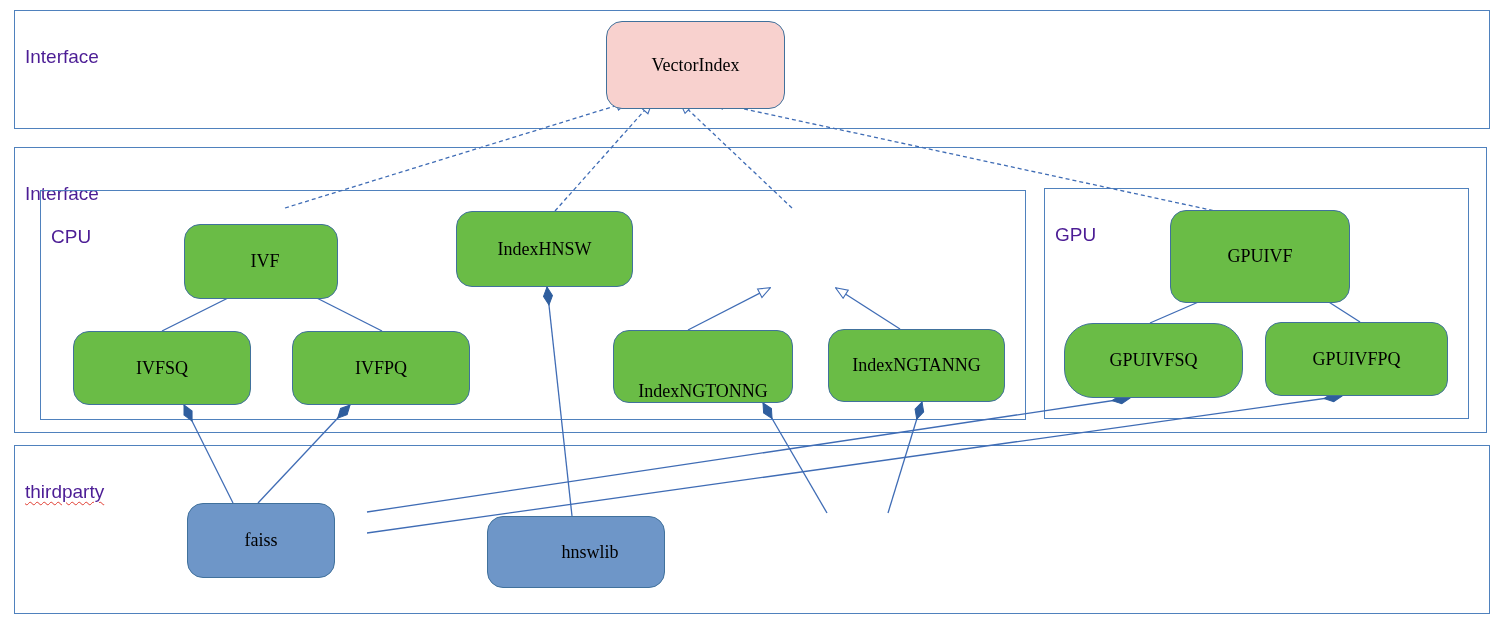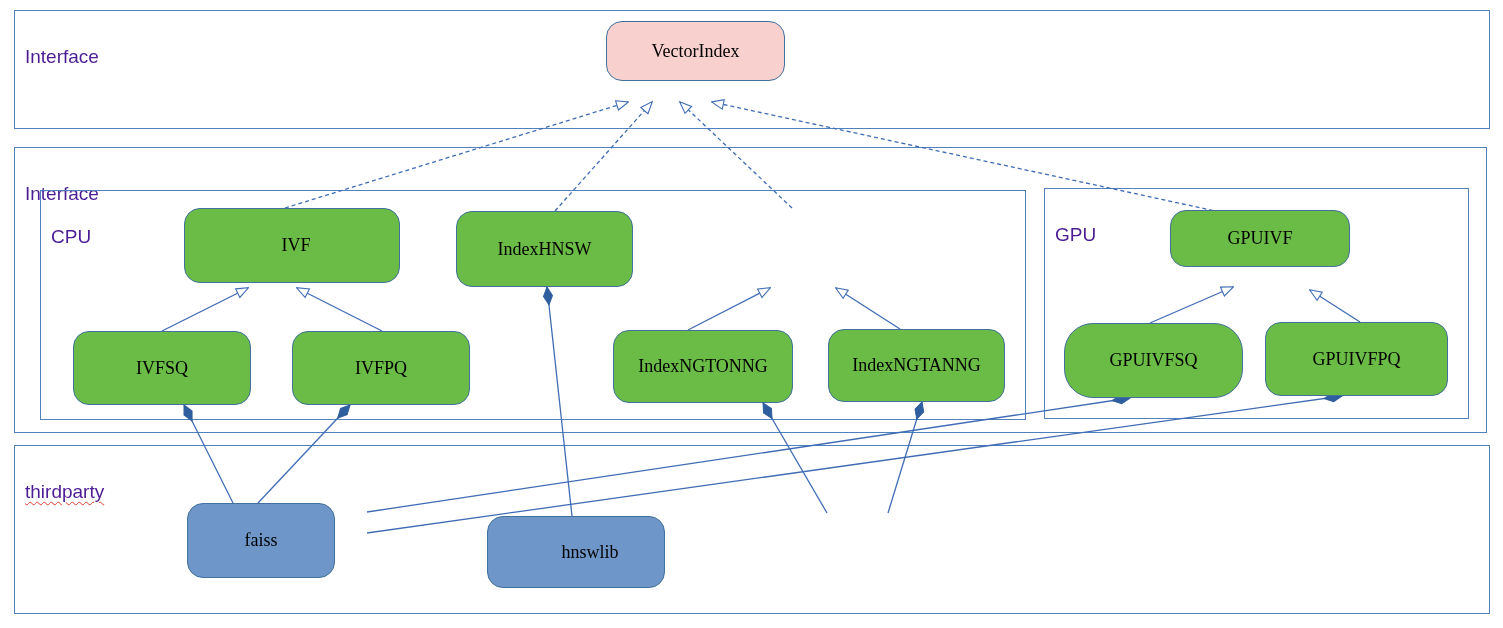"VectorIndex" div.node { height: 60px -> 88px }
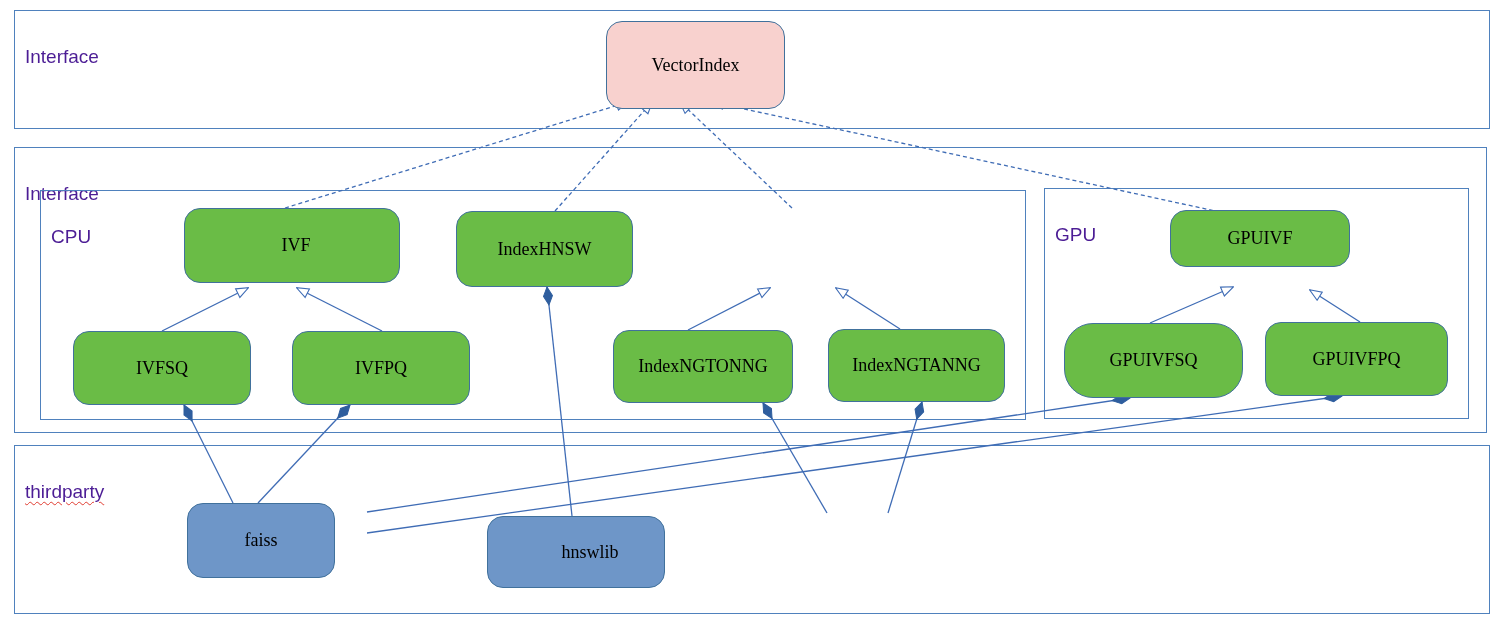"IVF" div.node { top: 208px -> 224px; width: 216px -> 154px }
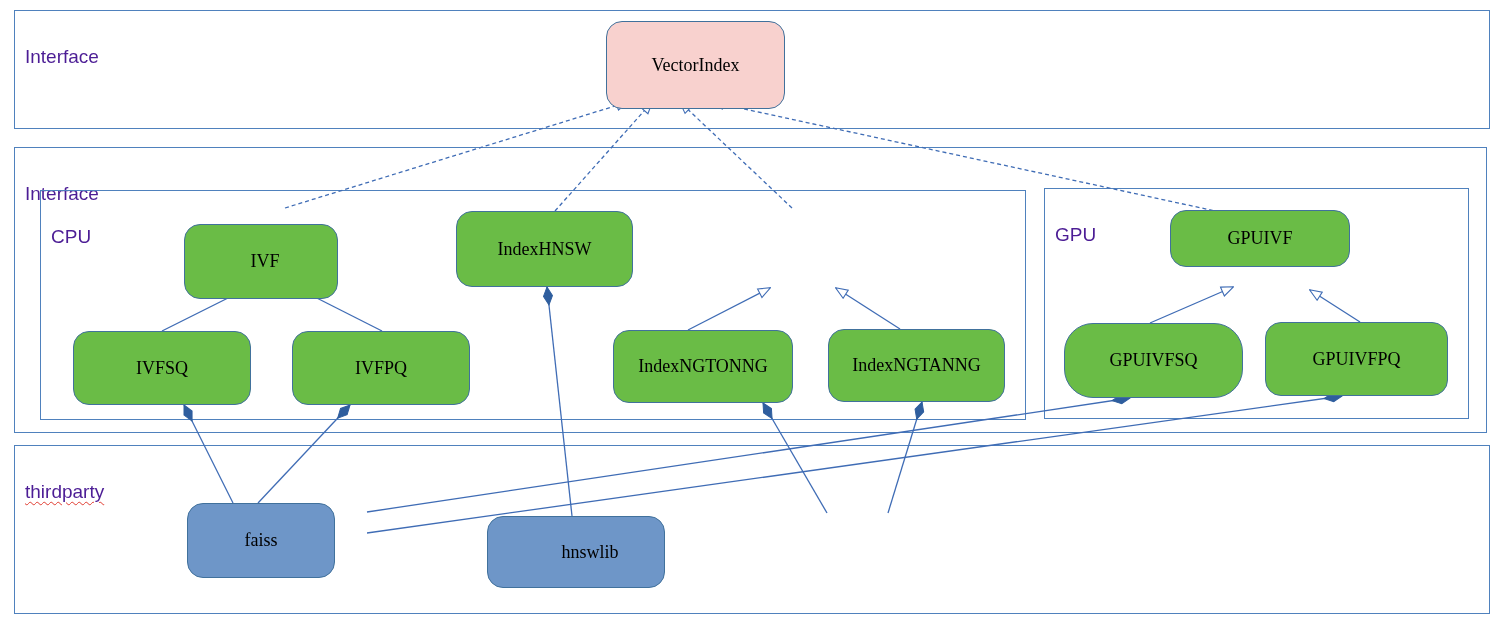"GPUIVF" div.node { height: 57px -> 93px }
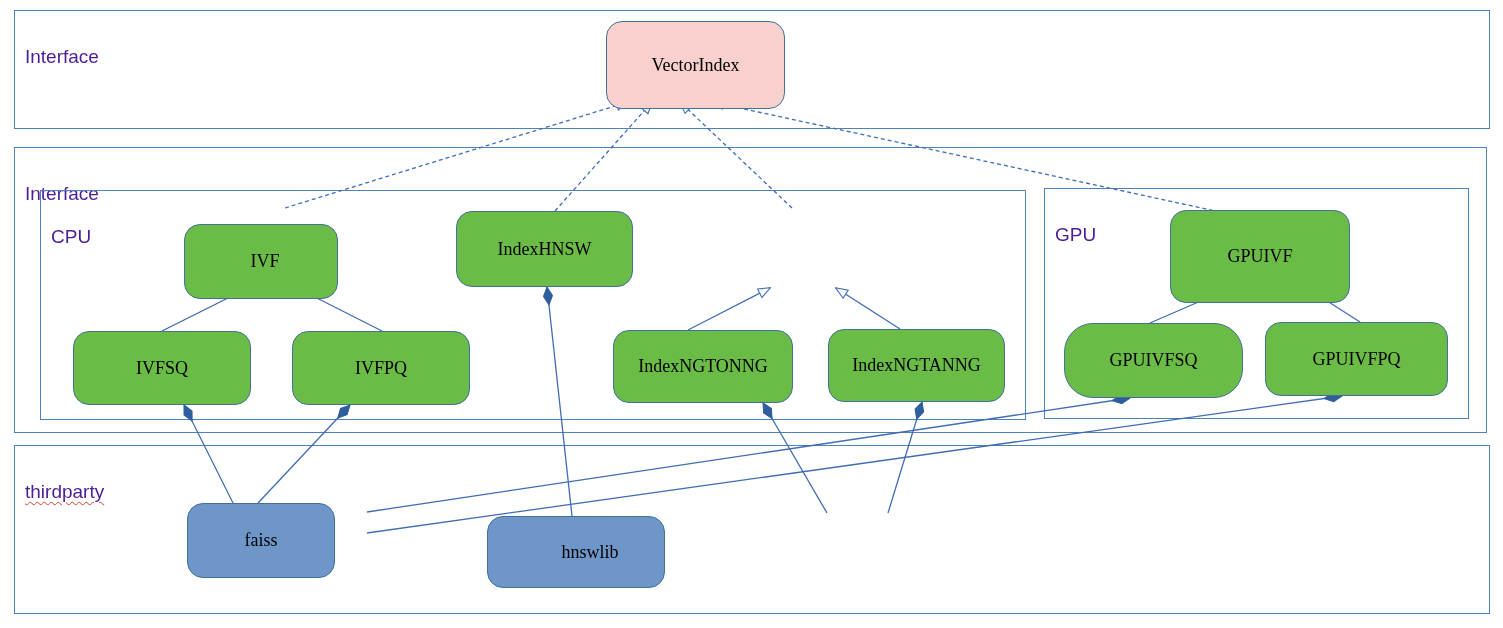"IndexNGTONNG" div.node { align-items: none -> flex-end }
